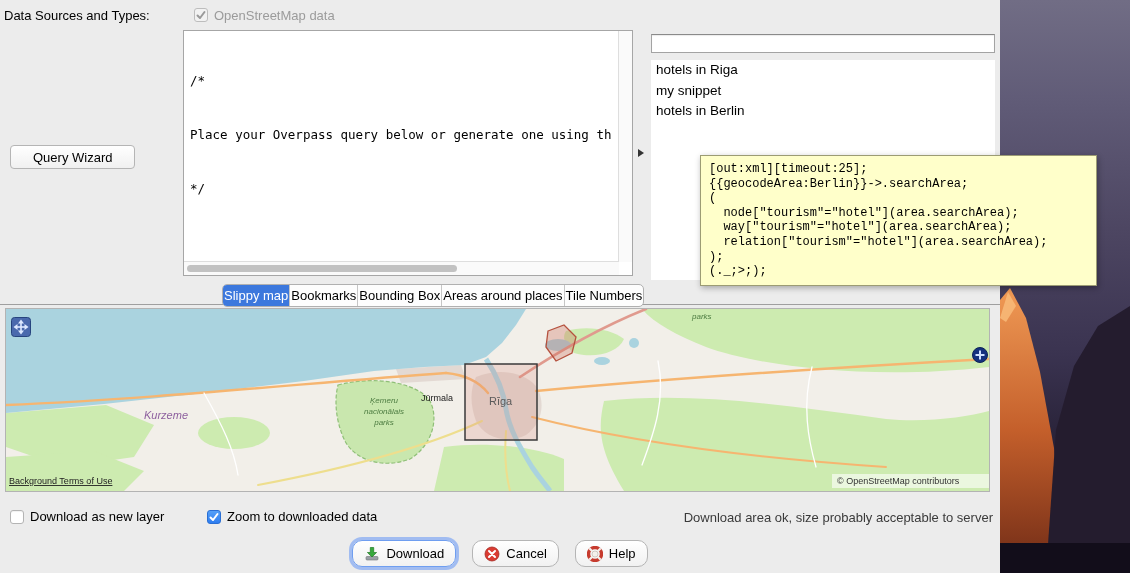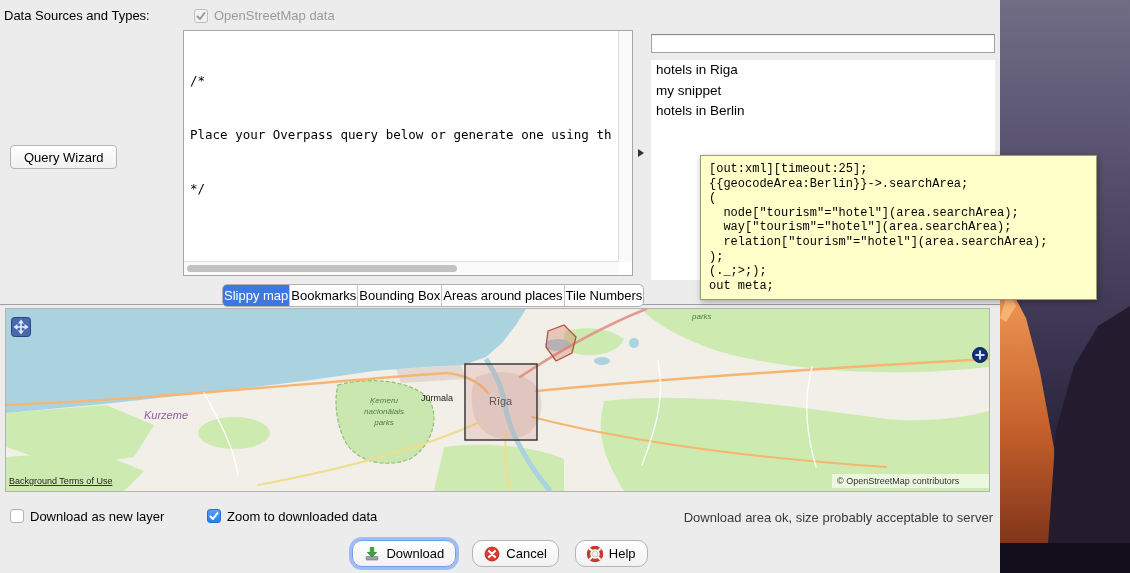"OpenStreetMap data" .osm-check { align-items: flex-end -> flex-start }
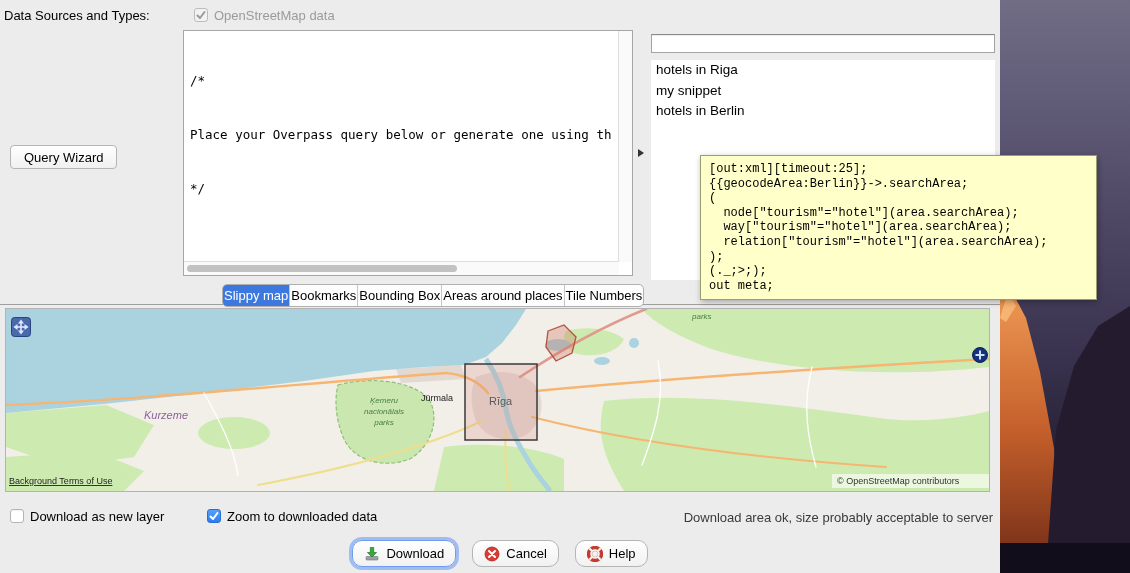"Query Wizard" .wizard-btn { padding: 0 13px -> 0 22px }
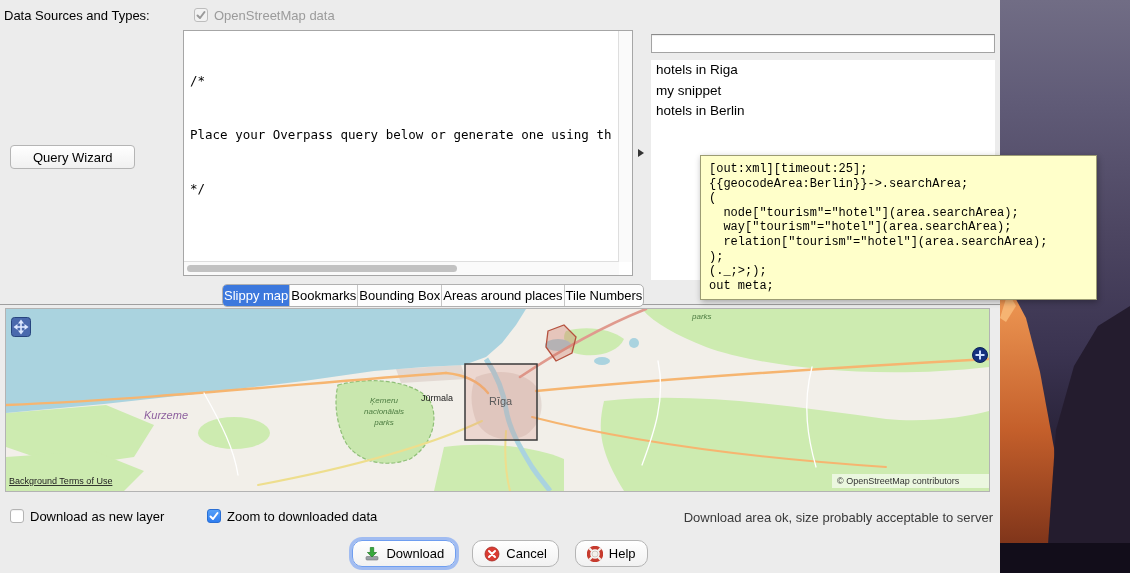"out meta;" div.tt-line { html: <div>out meta;</div> -> none }
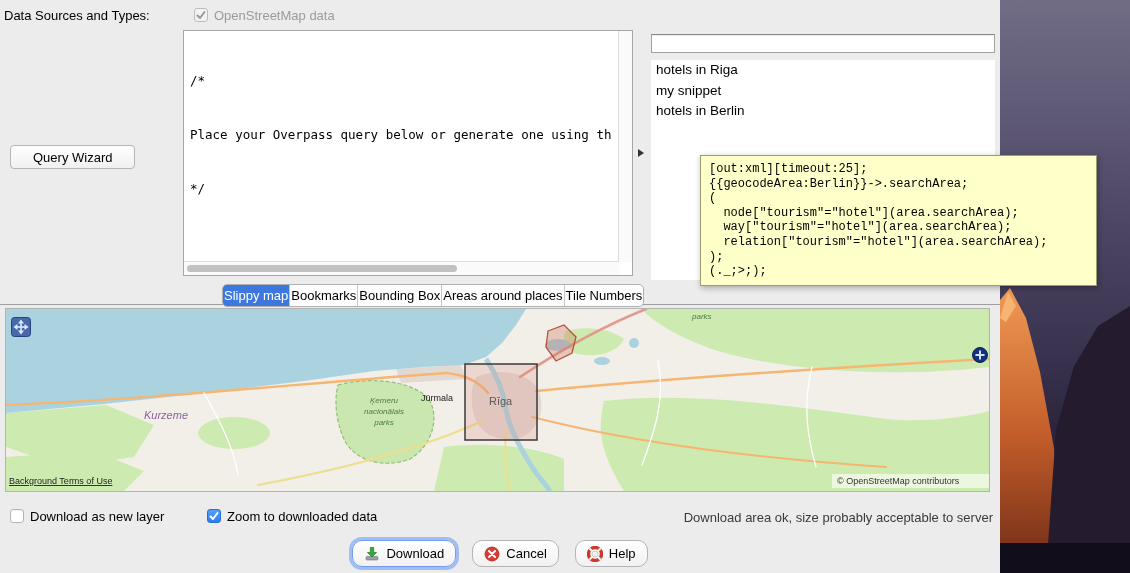"Download as new layer" .opt { align-items: flex-start -> flex-end }
